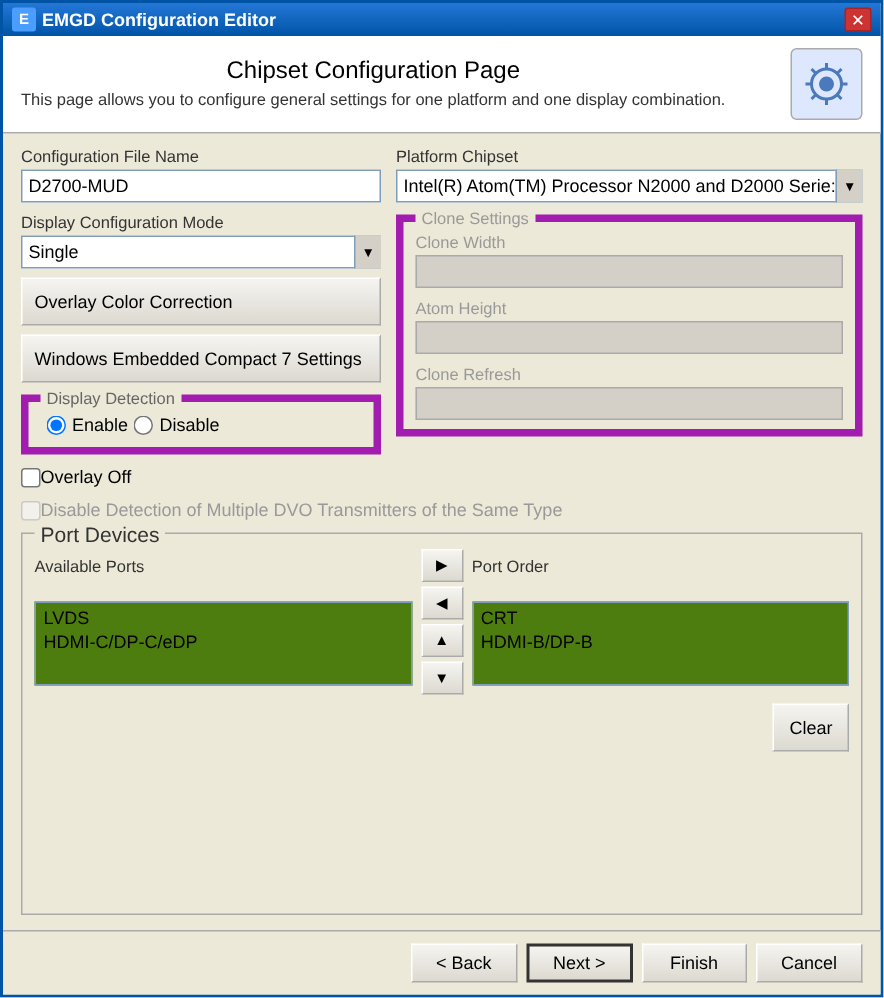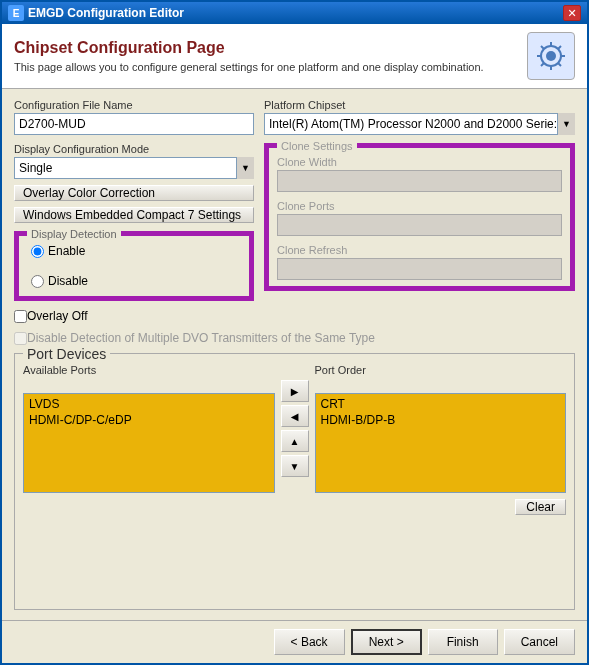"Chipset Configuration Page" .page-header-text h1 { color: #7f1d1d -> #000000; font-weight: bold -> normal; text-align: none -> center }
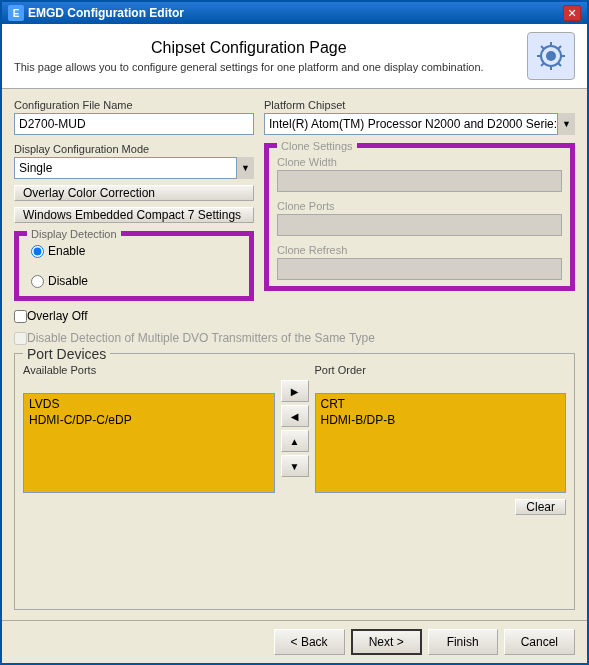"Overlay Color Correction" .btn { height: 16px -> 32px }
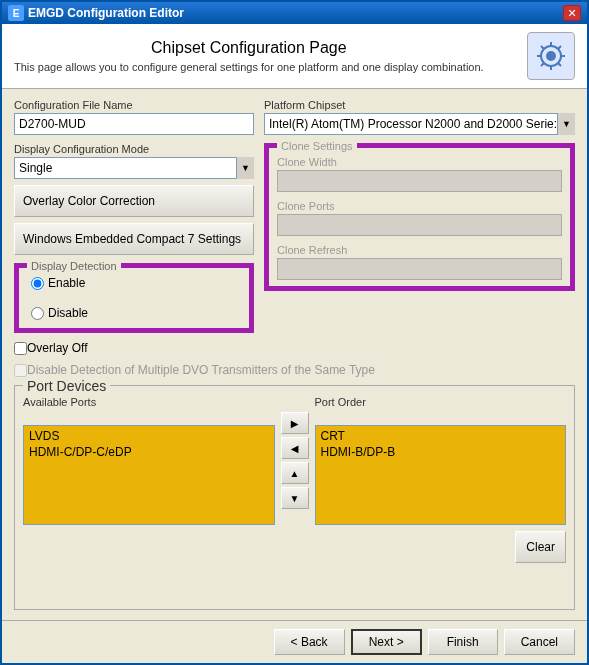"Clone Ports" label.field-label { text: Clone Ports -> Atom Height }
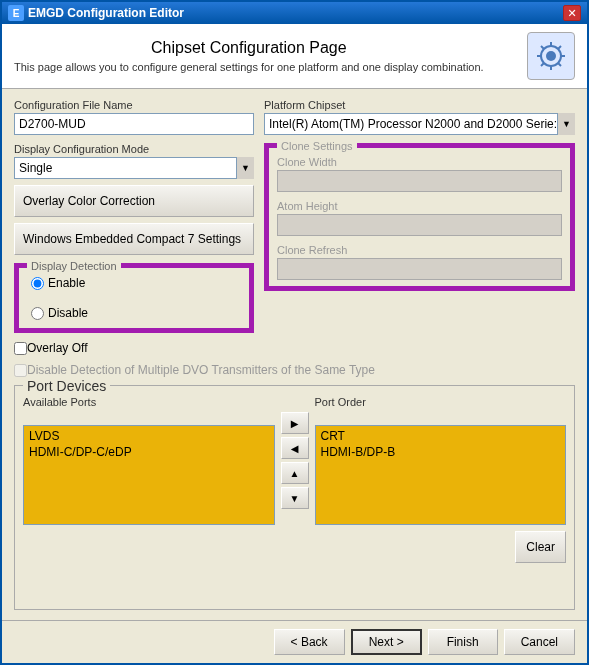"Enable" .radio-group { flex-direction: column -> none; gap: 16px -> 4px }
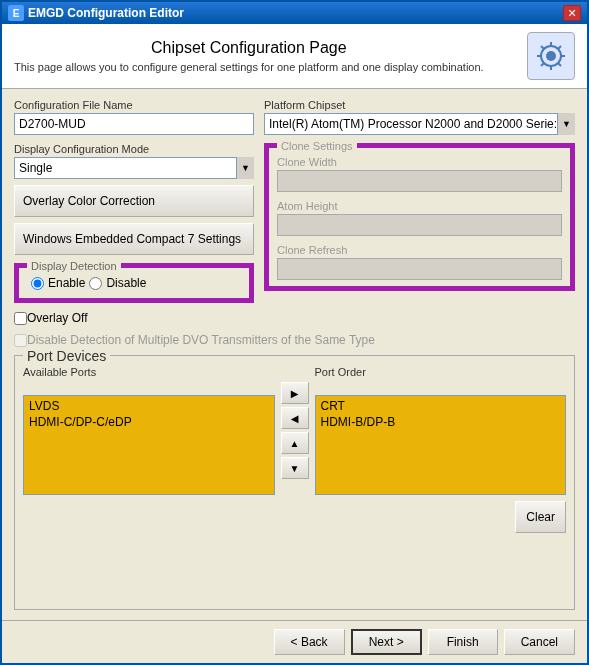"LVDS" .port-listbox { background: #eab308 -> #4d7c0f; height: 100px -> 56px }
